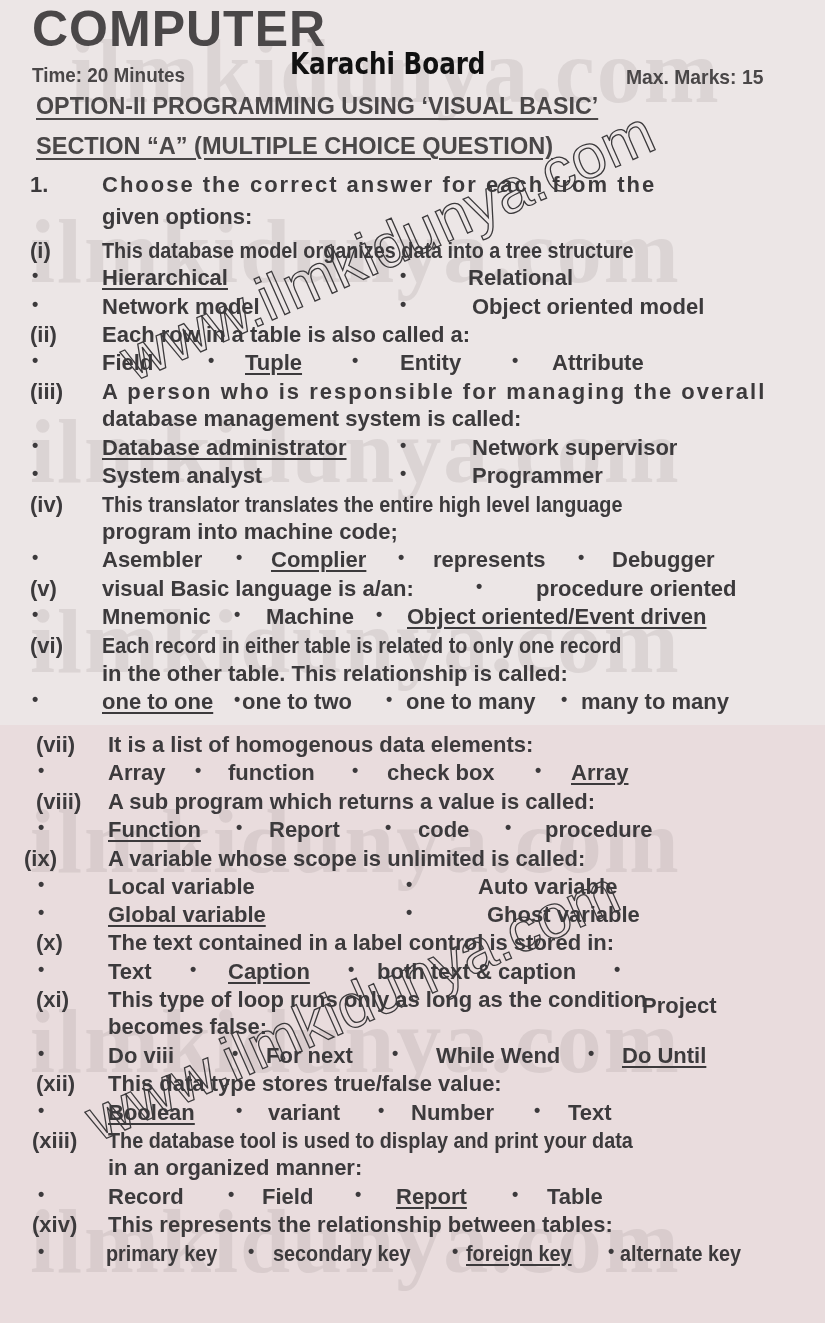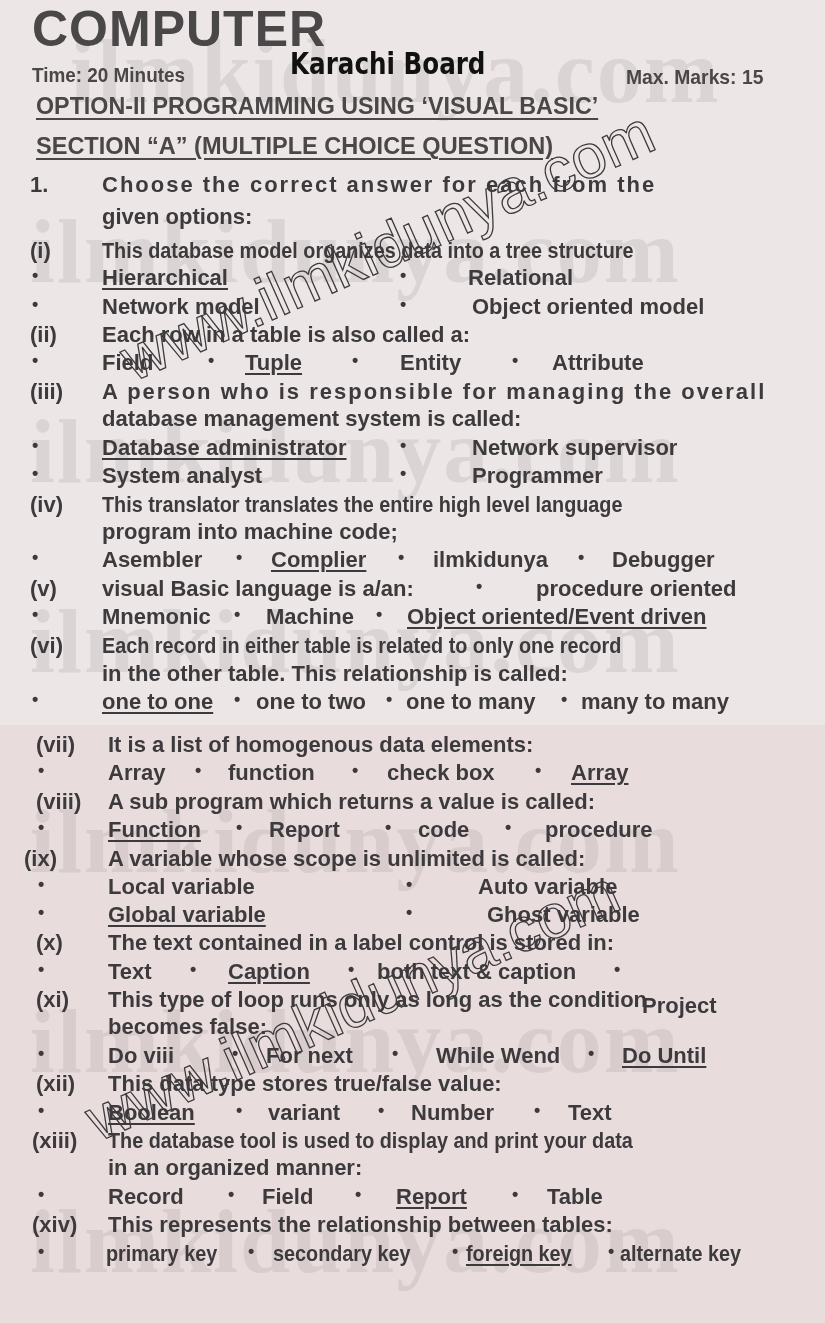"ilmkidunya" span.col2 { text: ilmkidunya -> represents }
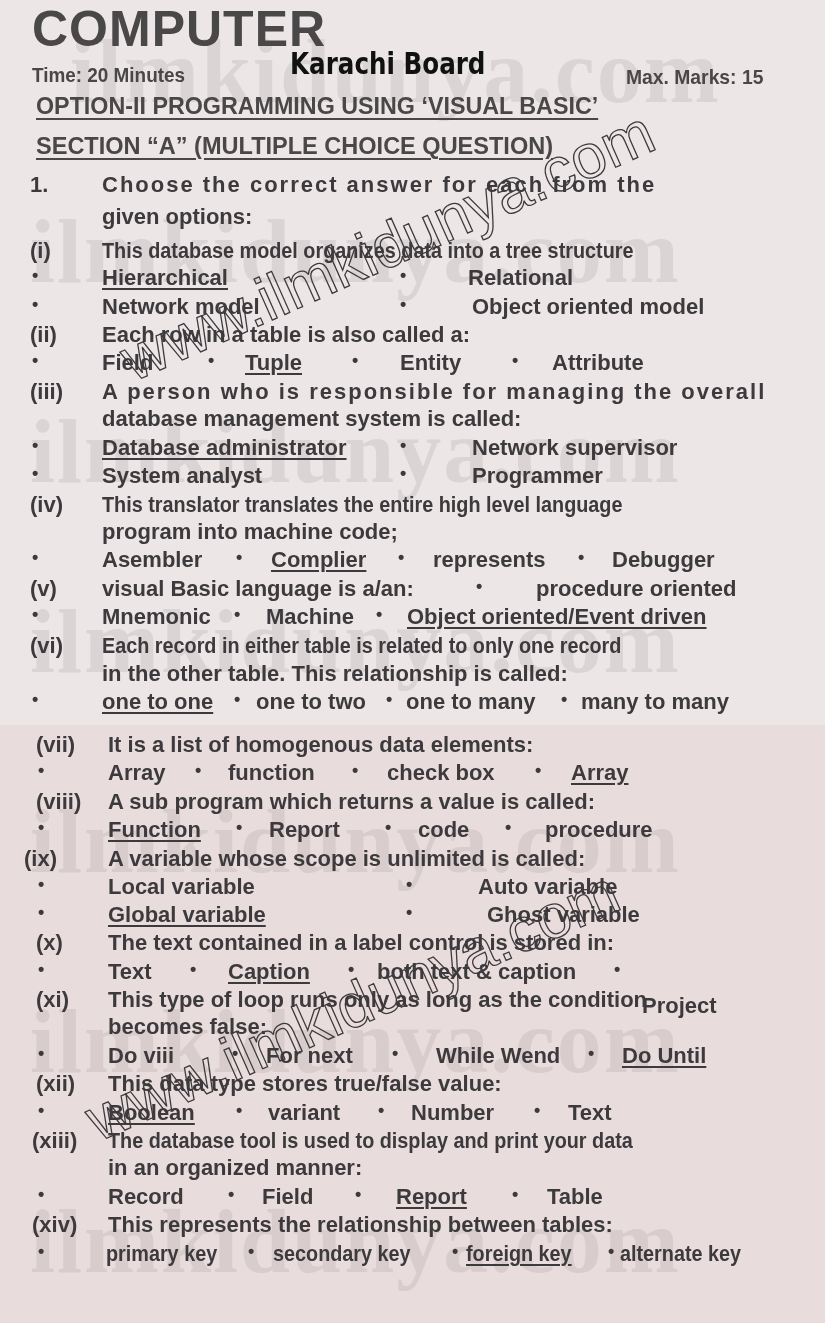"one to two" span.col2 { left: 256px -> 242px }
